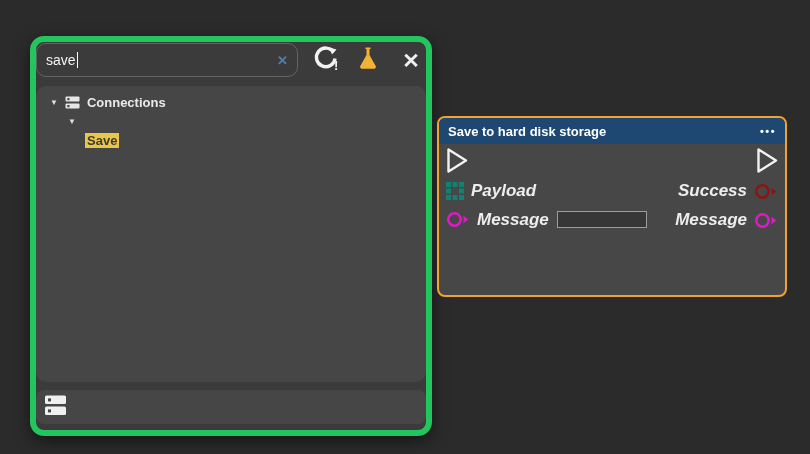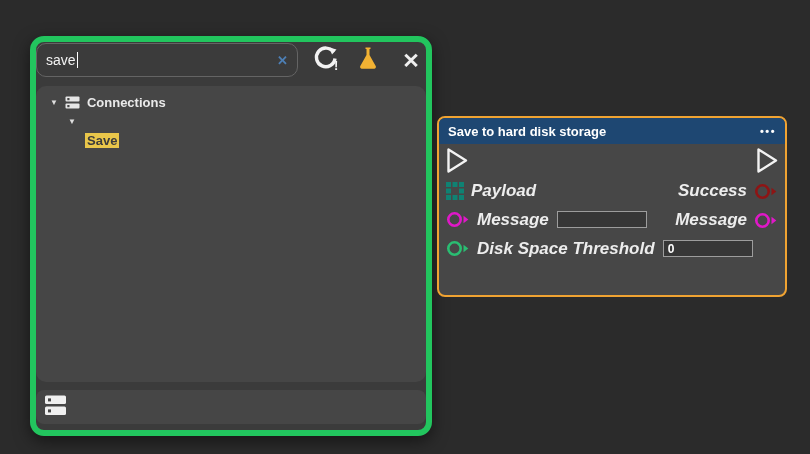"Disk Space Threshold" div.port-row { html: <div> <span> <svg> <circle></circle> <polygon></polygon> </svg> </span> <span>Disk Space Threshold</span> <input> </div> -> none }
